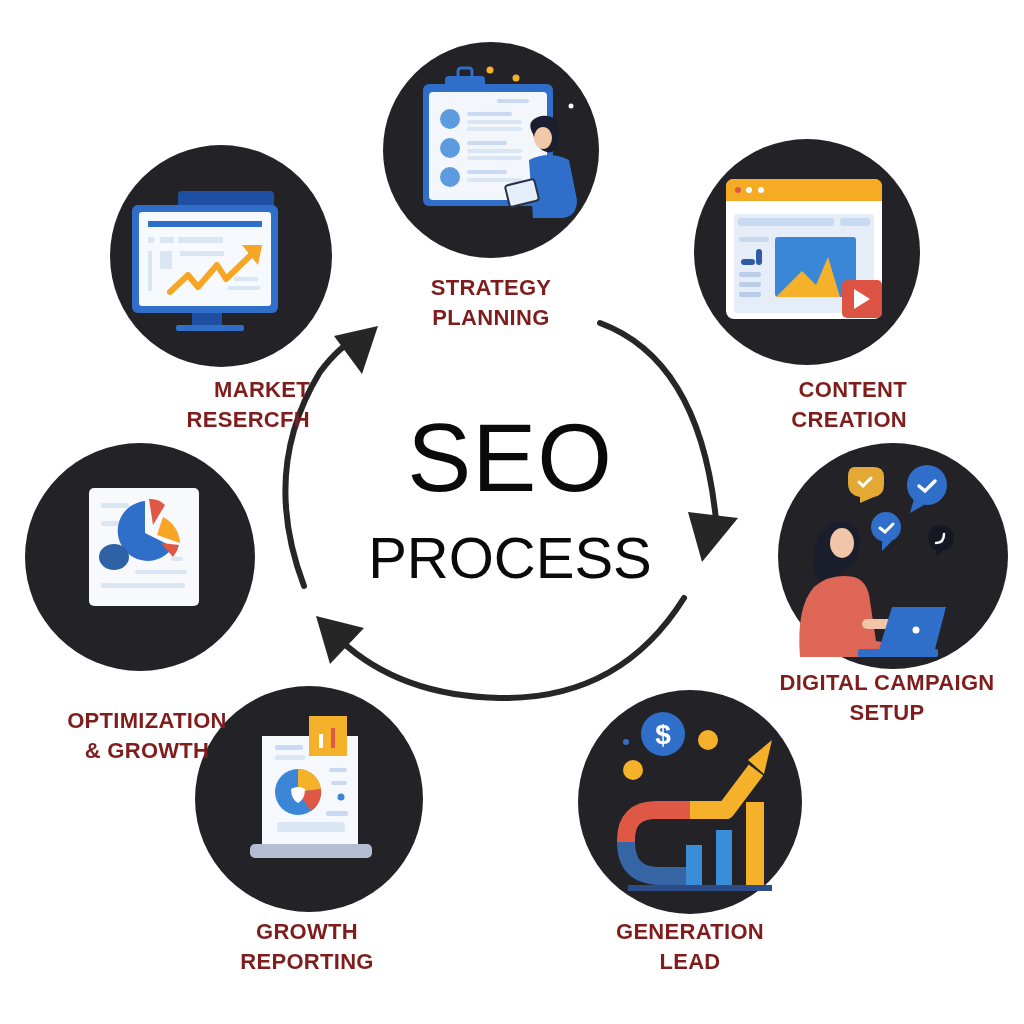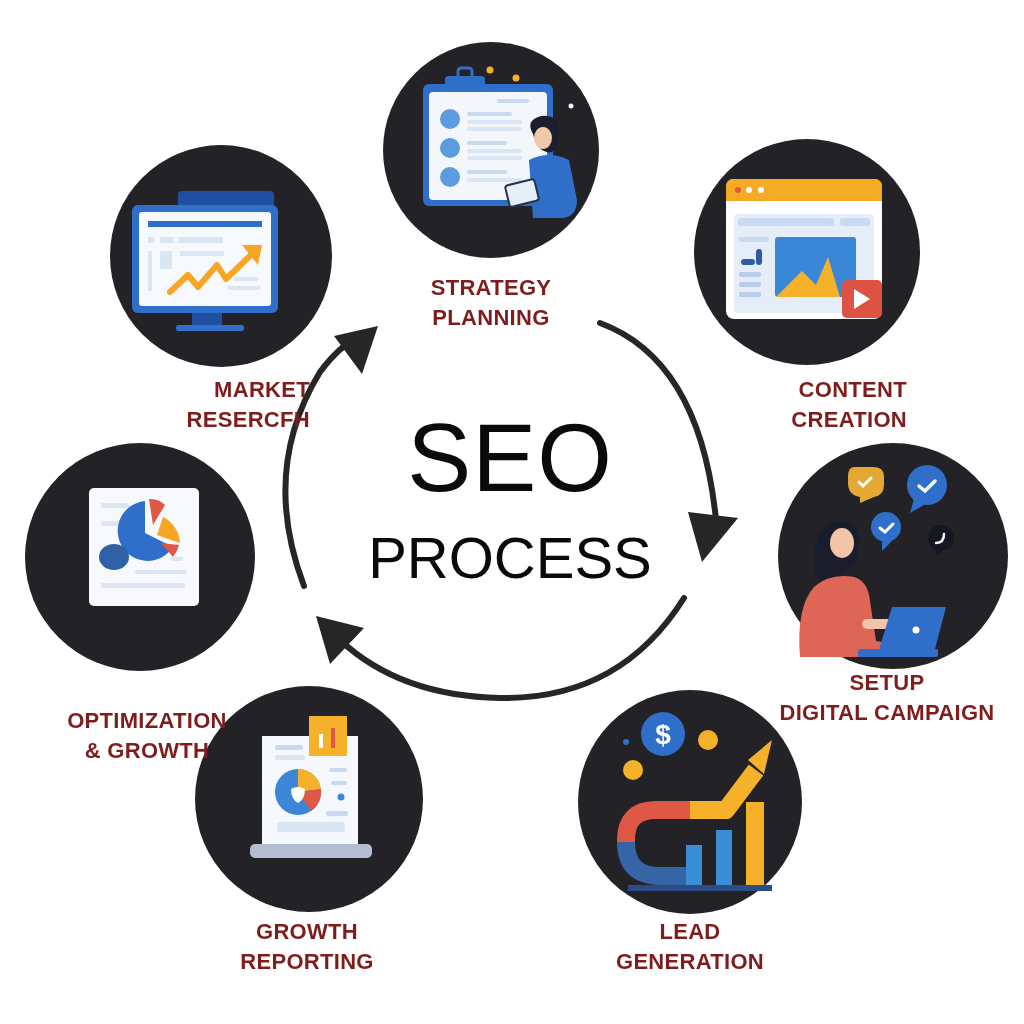"SETUP" span { order: before "DIGITAL CAMPAIGN" -> after "DIGITAL CAMPAIGN" }
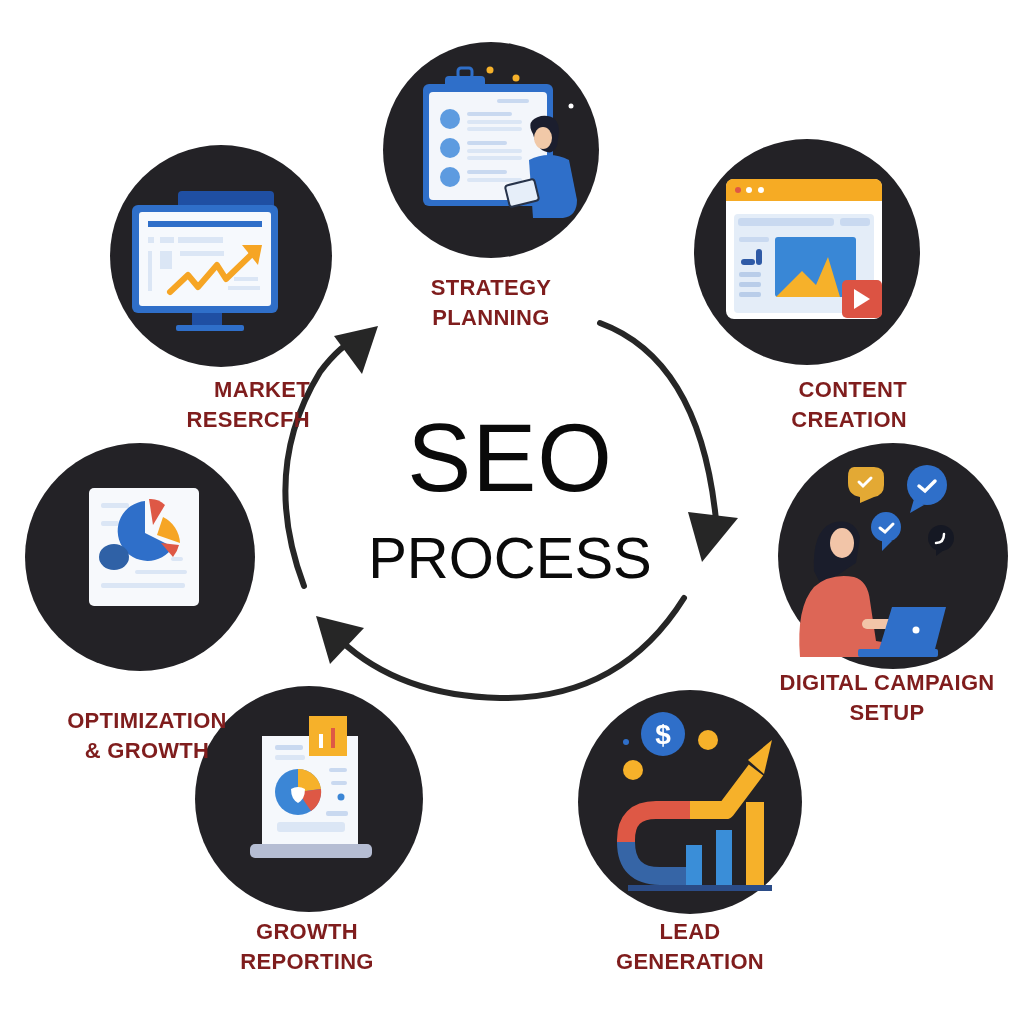"LEAD" span { order: before "GENERATION" -> after "GENERATION" }
